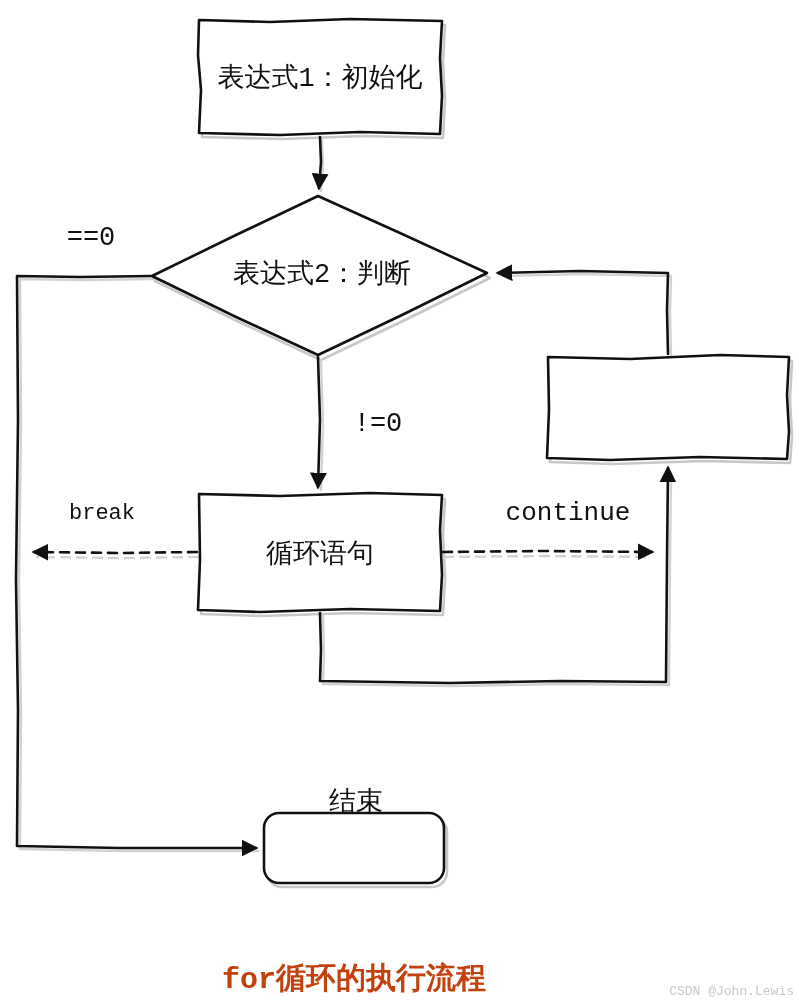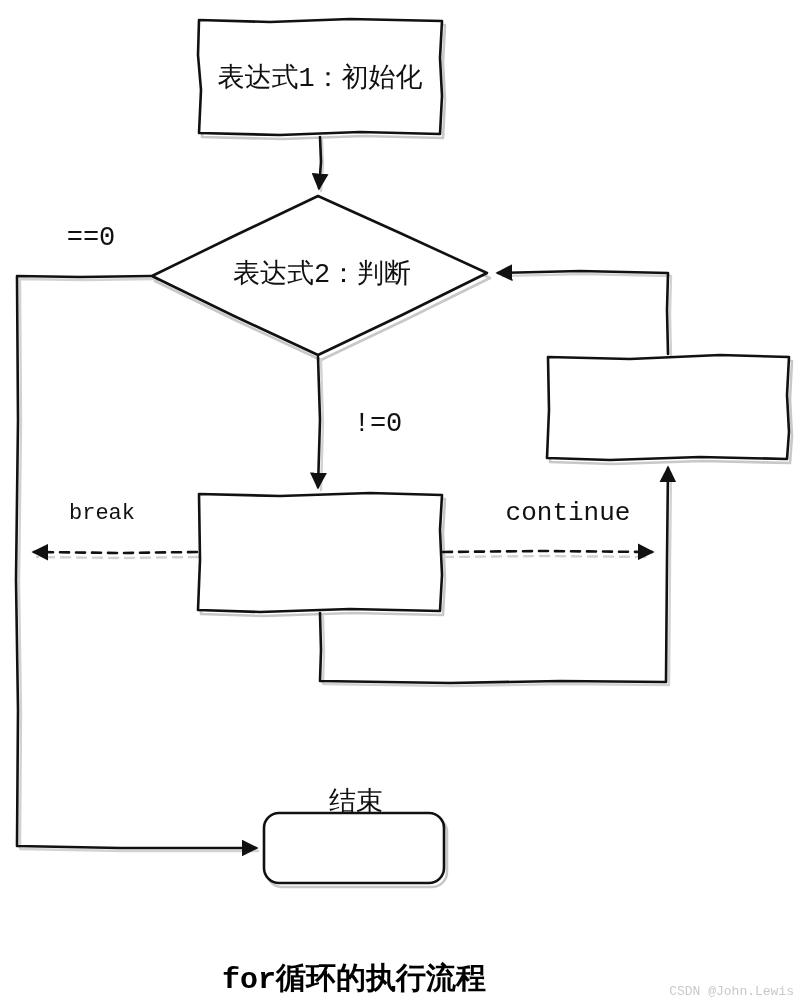"循环语句" div.label { html: none -> <div>循环语句</div> }
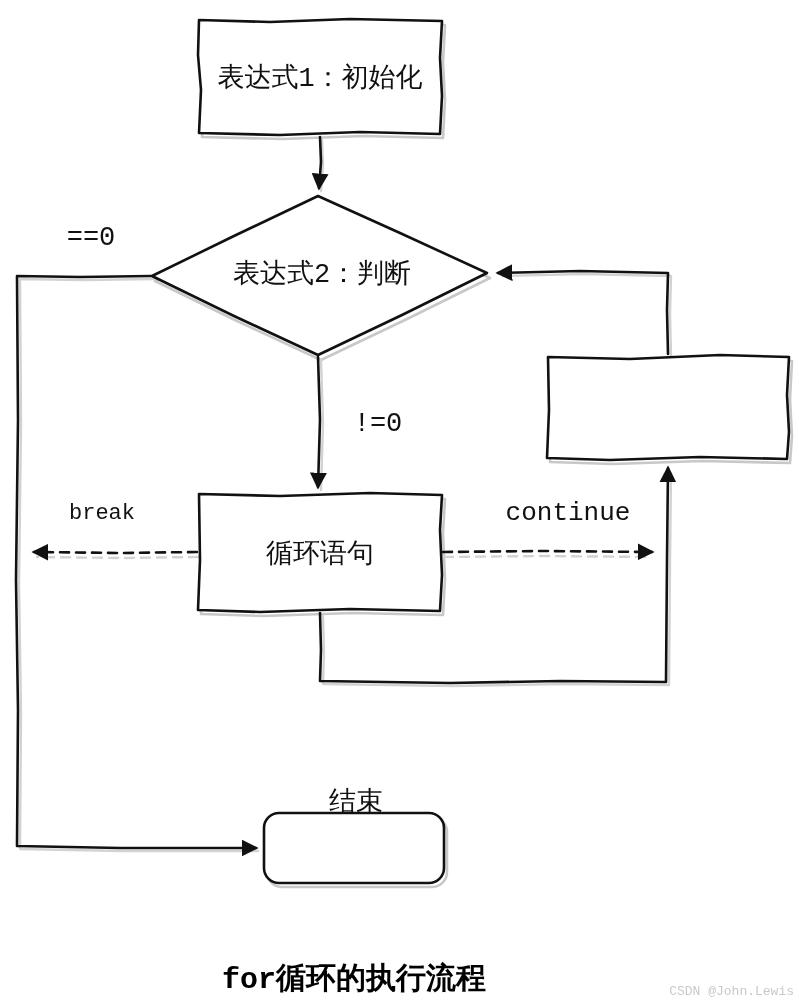"for循环的执行流程" .title { color: #000000 -> #c2410c }
